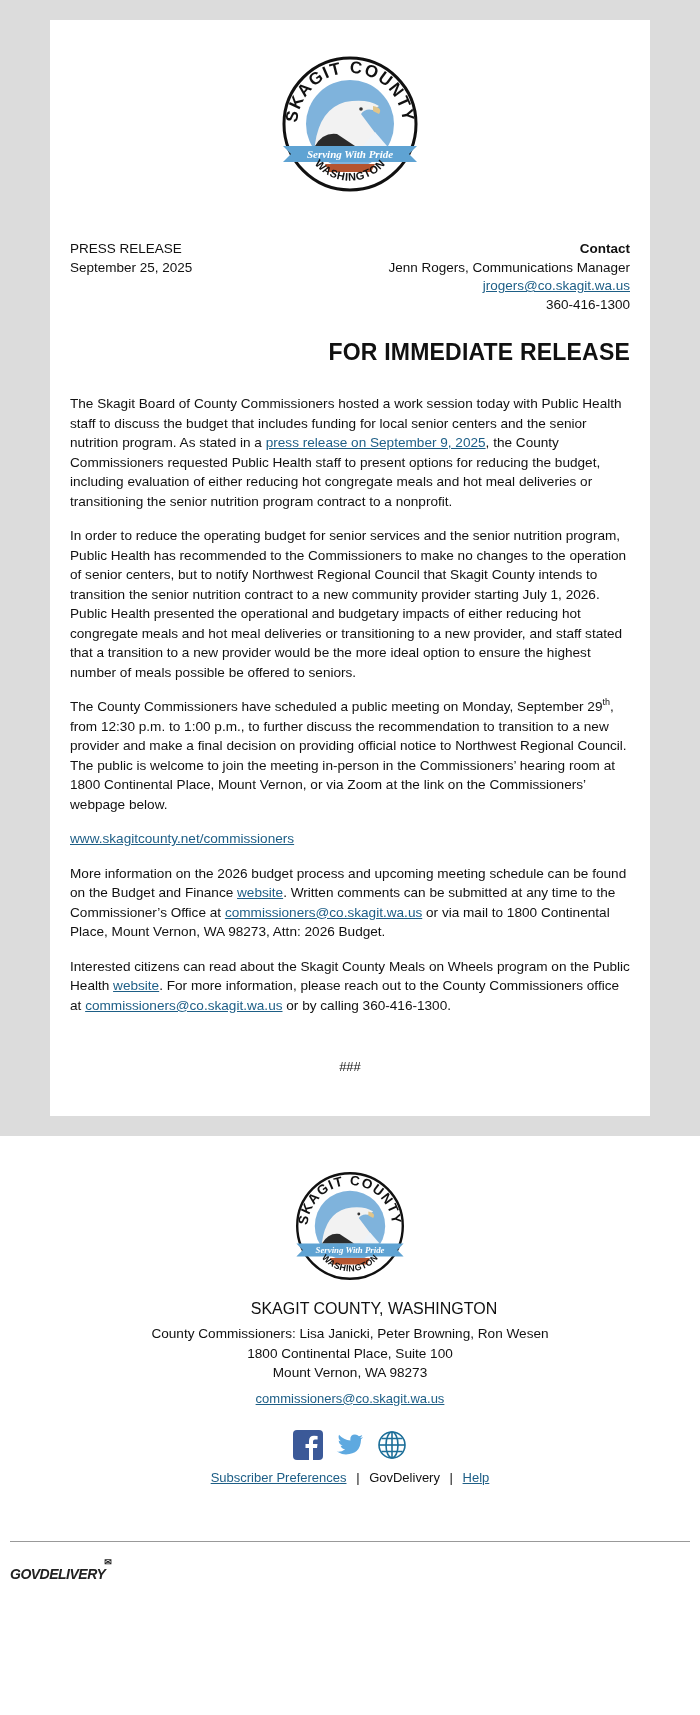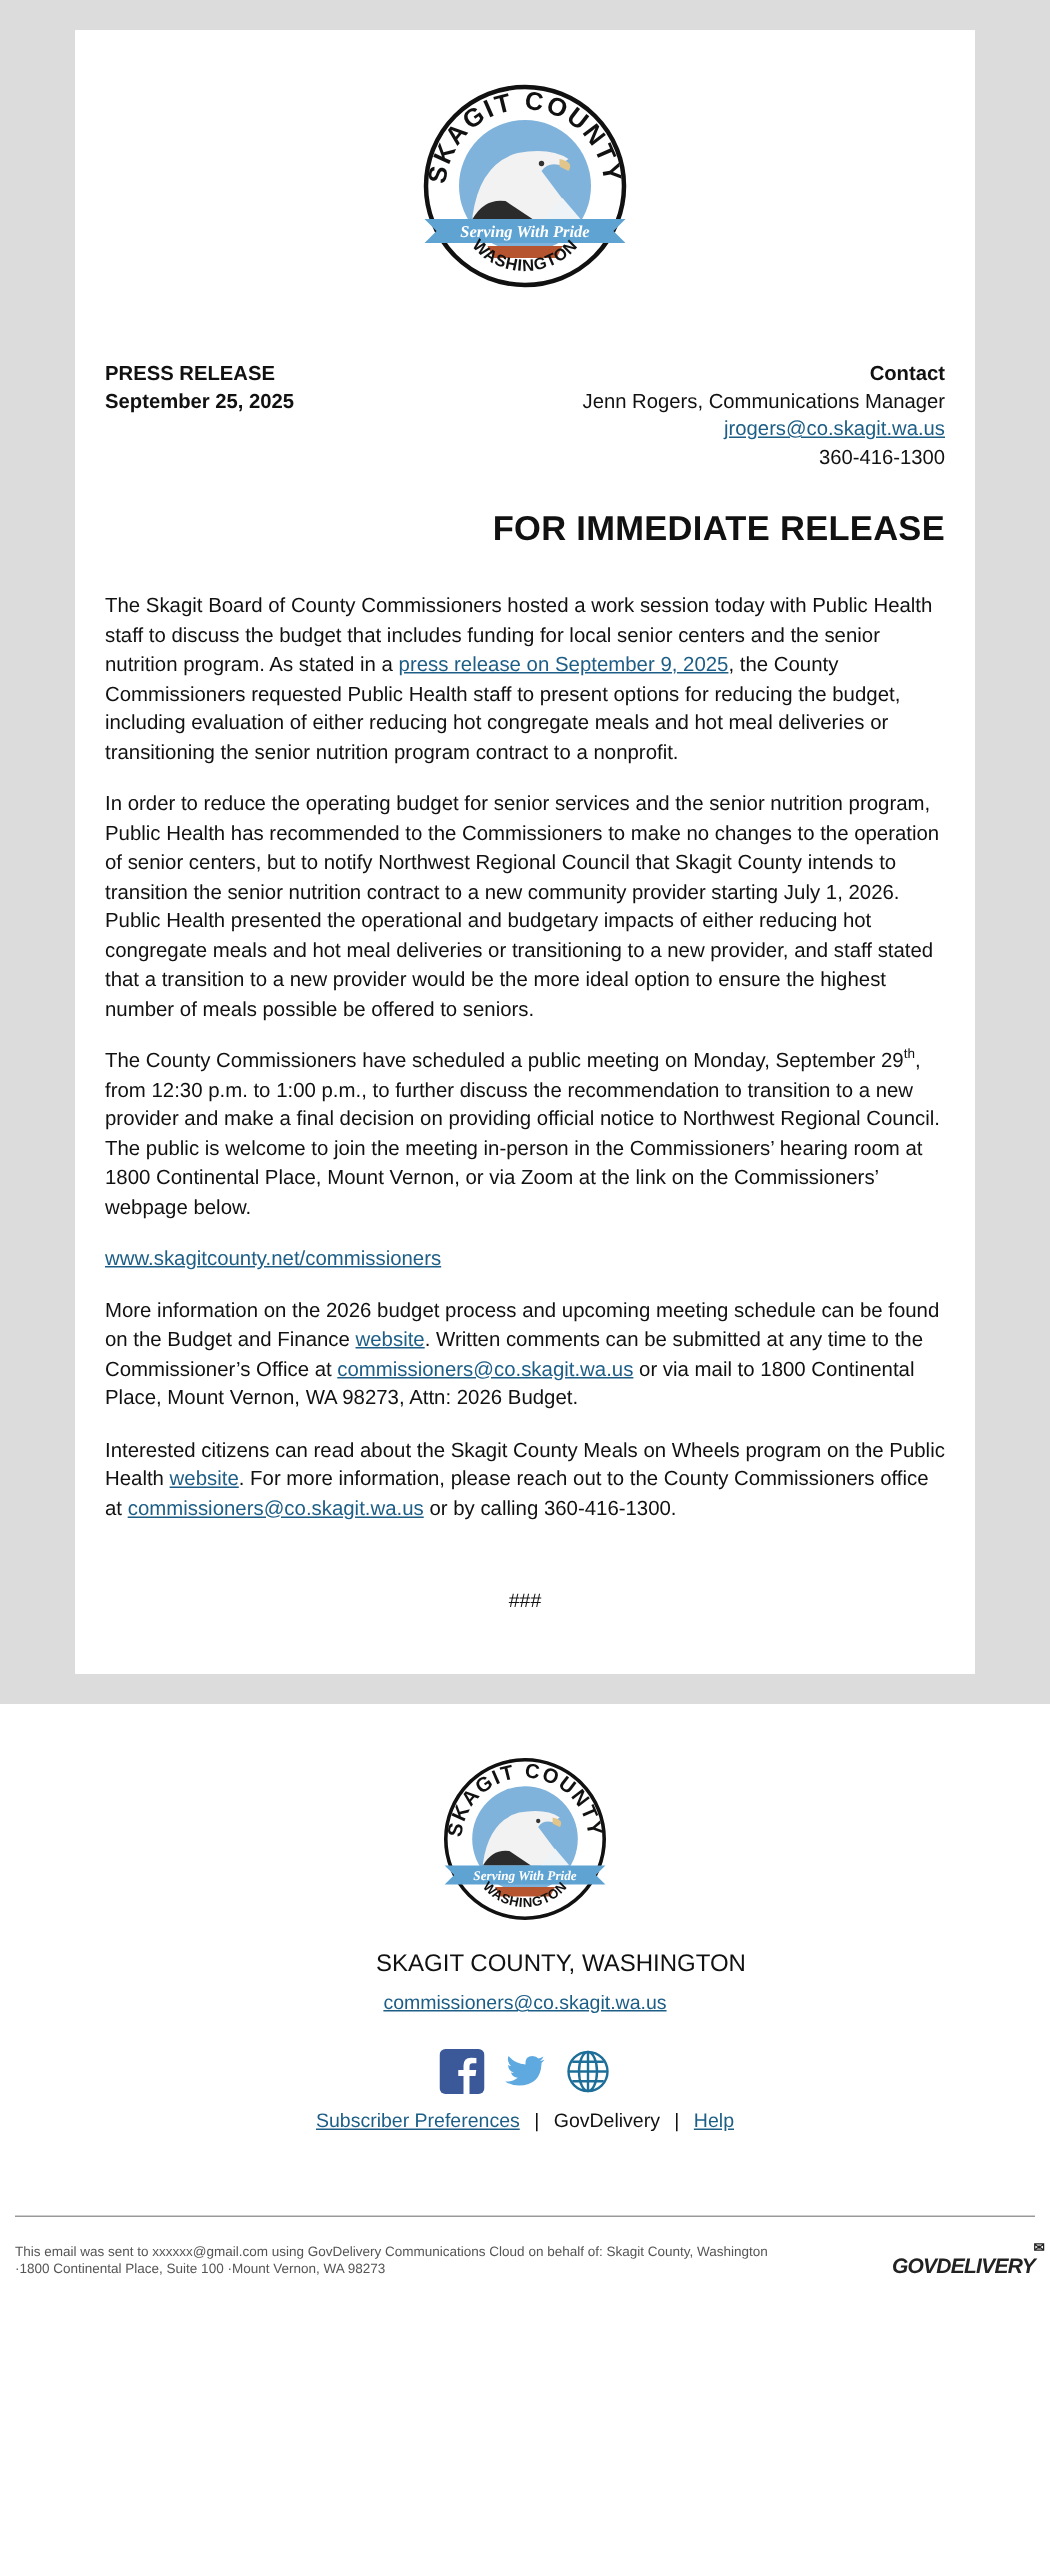"PRESS RELEASE" .meta-left { font-weight: bold -> none }
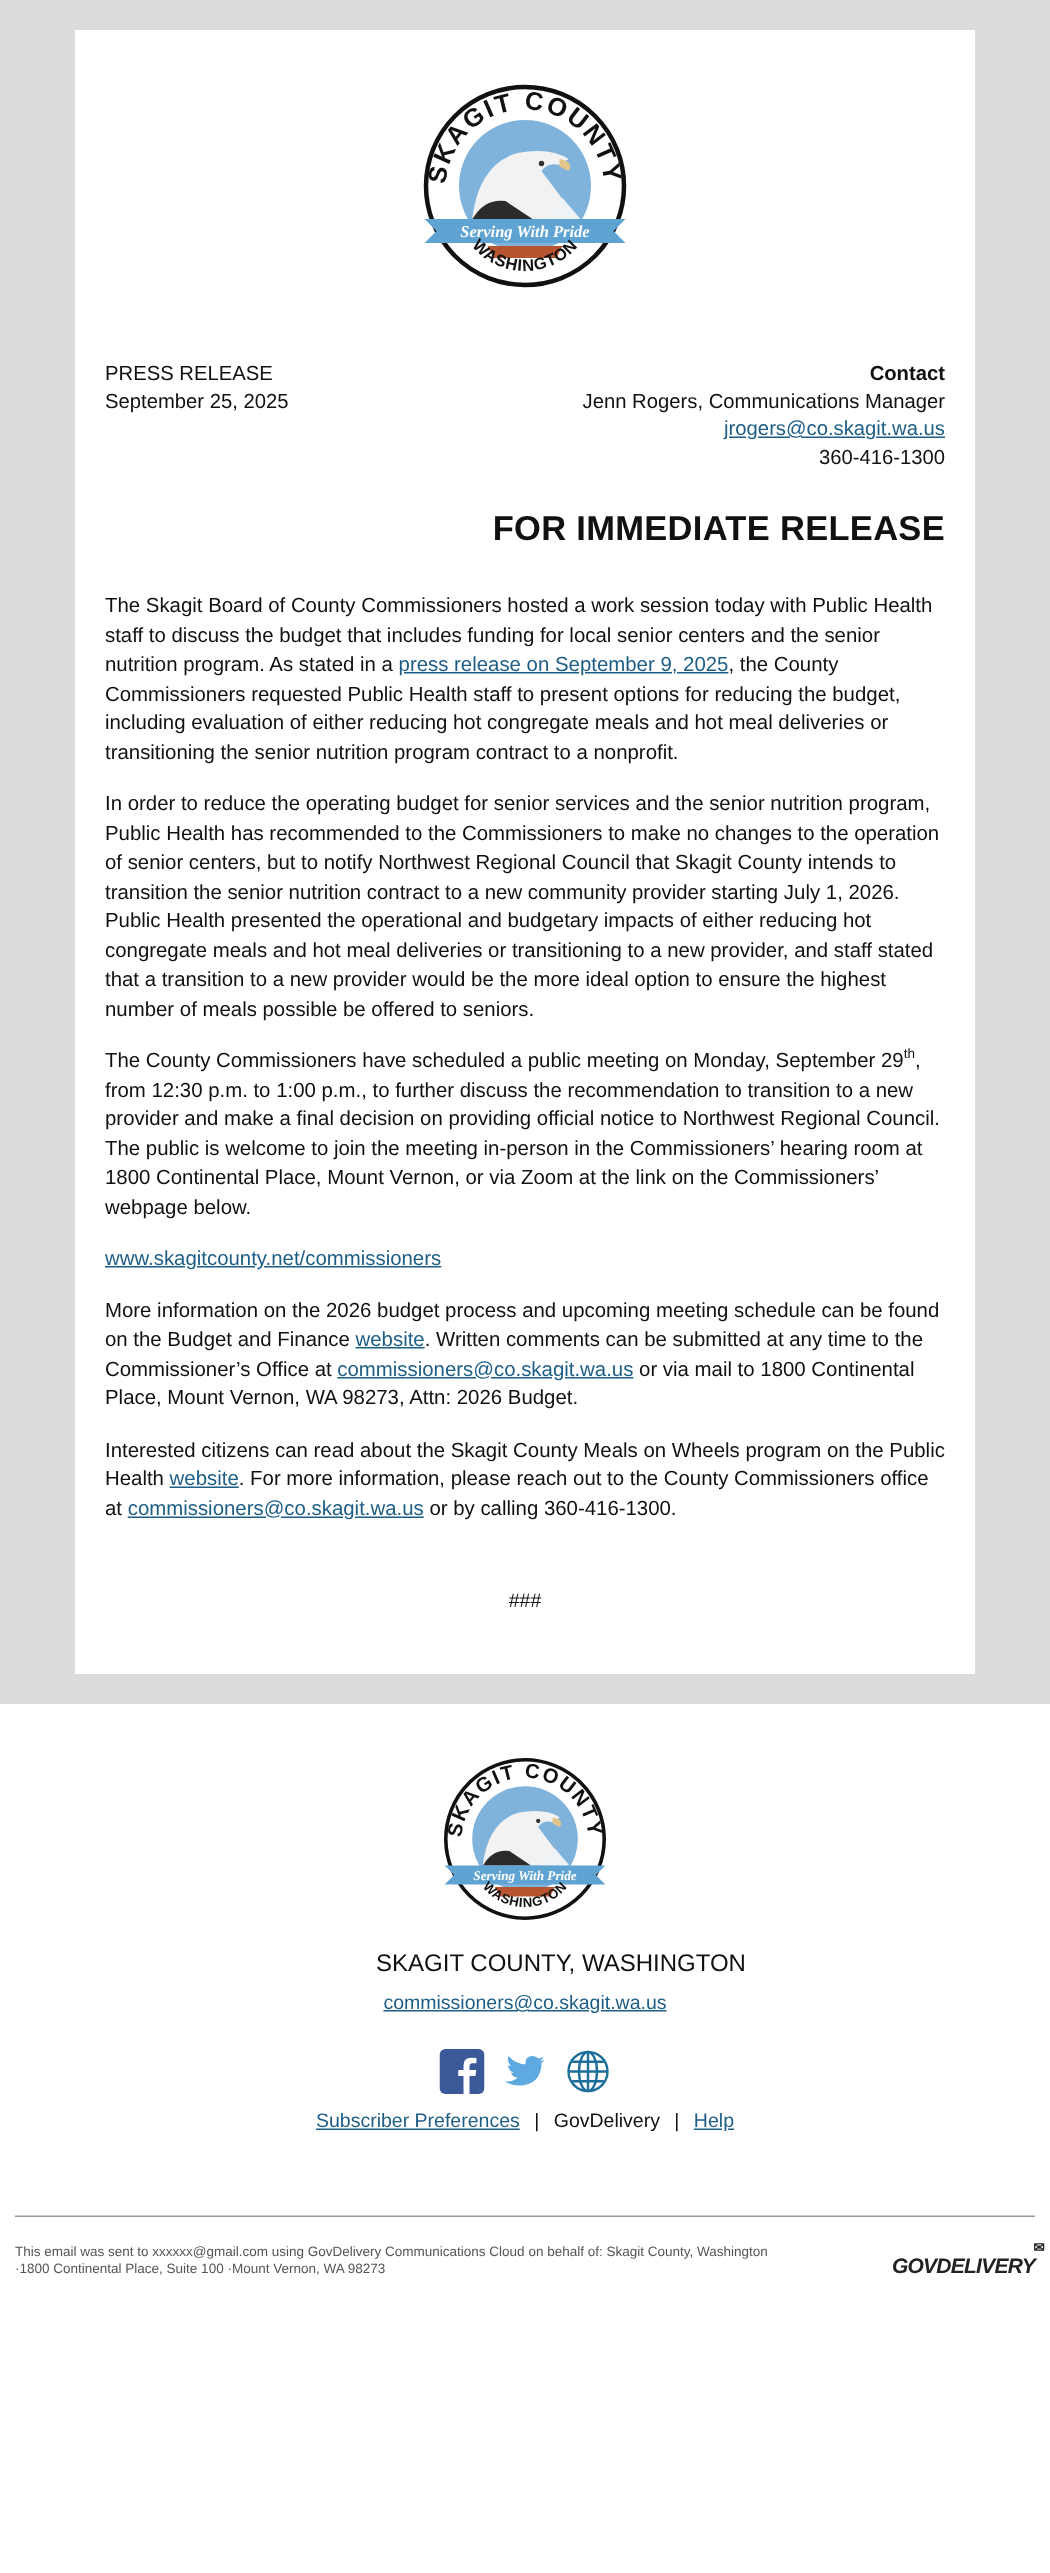"County Commissioners: Lisa Janicki," div.addr { html: none -> <div> <div>County Commissioners: Lisa Janicki, Peter Browning, Ron Wesen</div> <div>1800 Continental Place, Suite 100</div> <div>Mount Vernon, WA 98273</div> </div> }
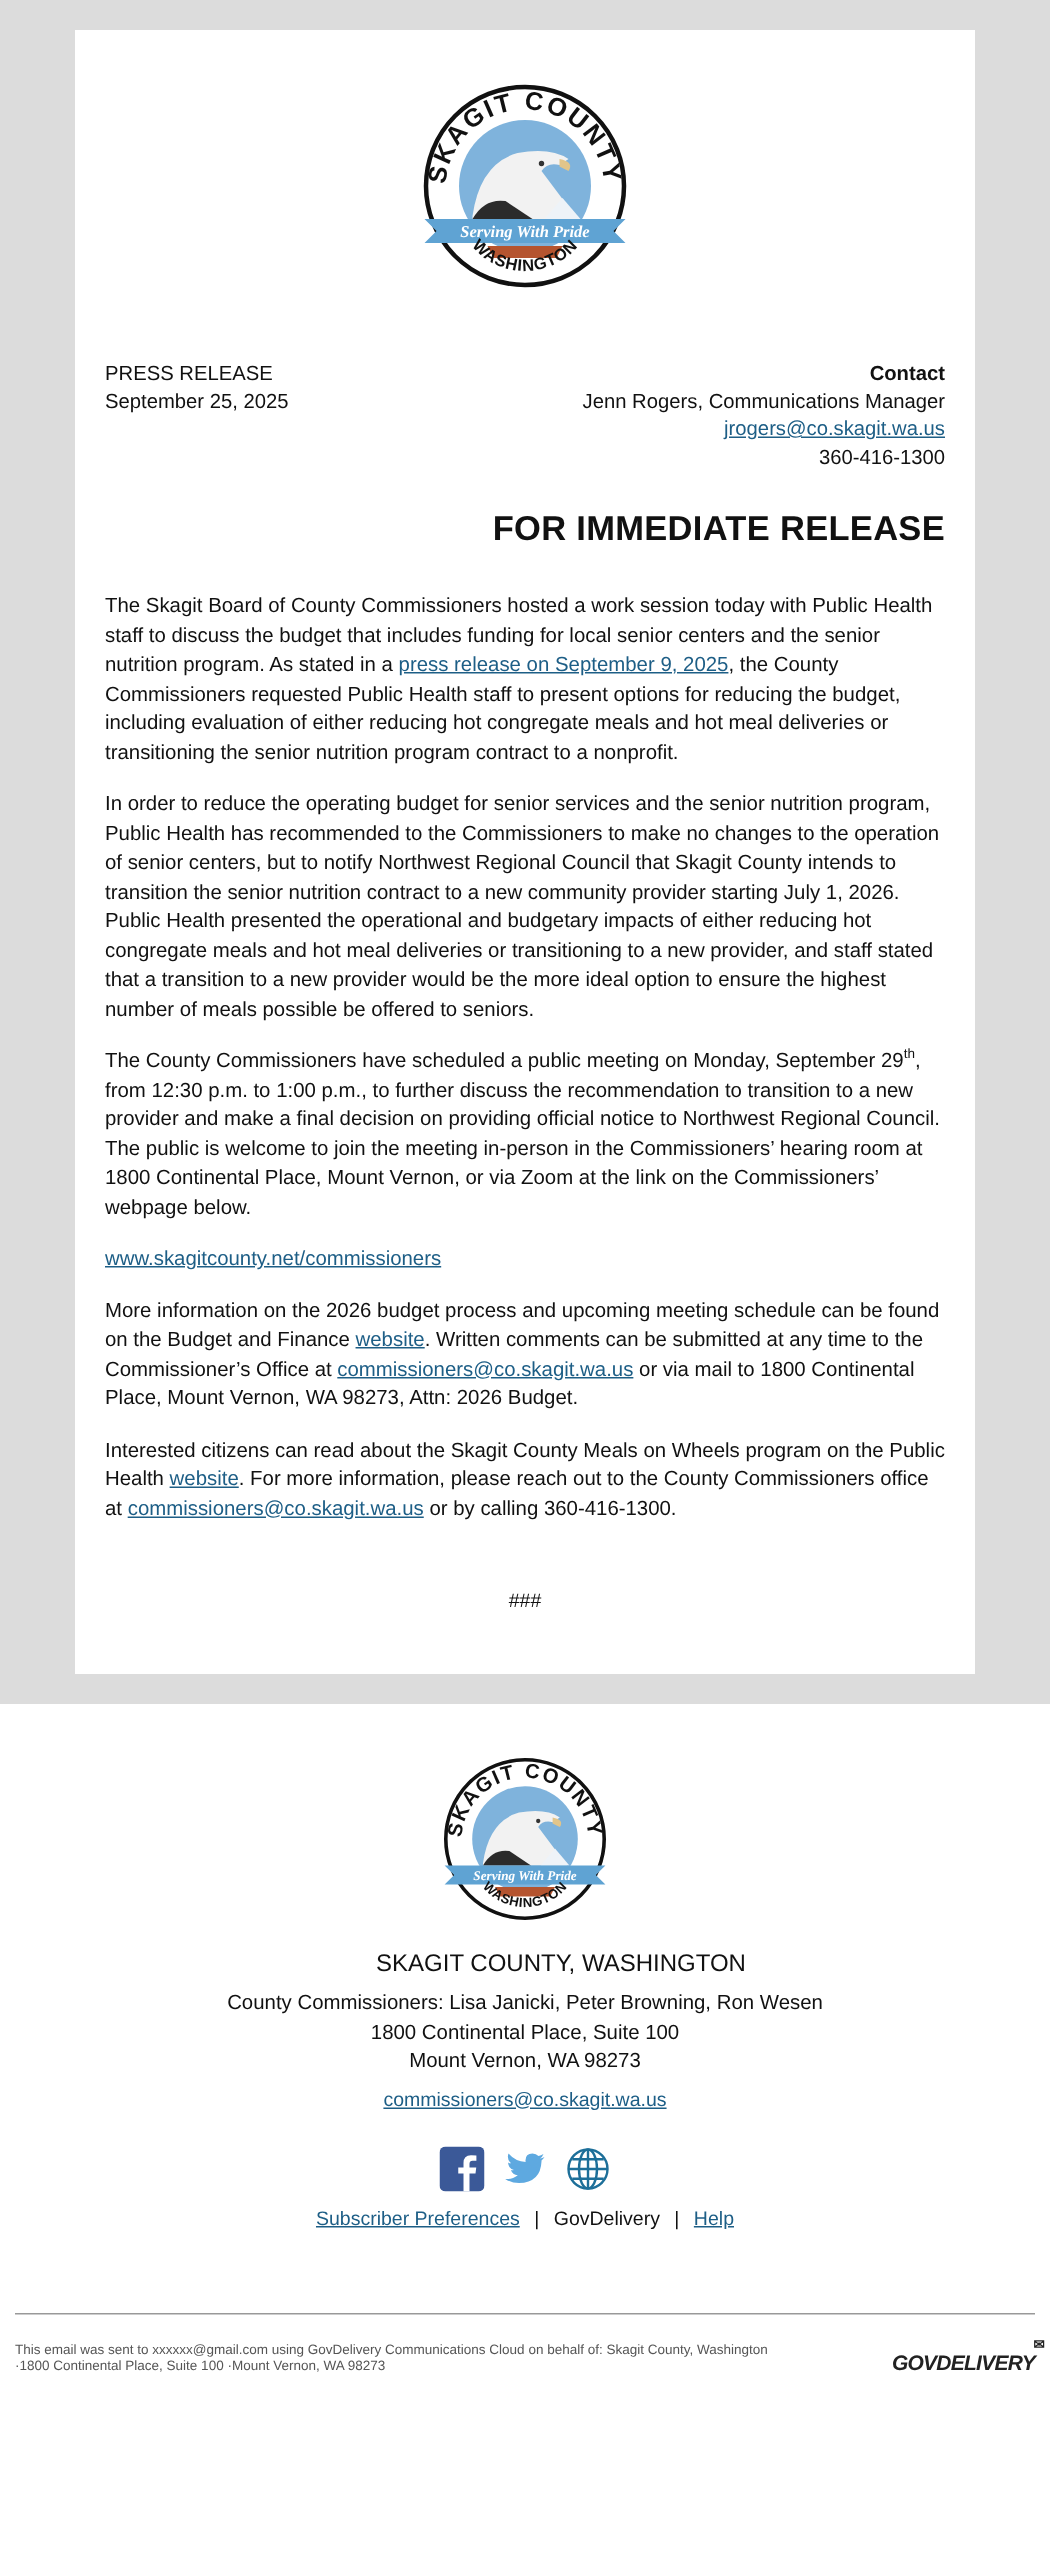"This email was sent to" div.legal-text { html: <div> <div>This email was sent to xxxxxx@gmail.com using GovDelivery Communications Cloud on behalf of: Skagit County, Washington</div> <div>·1800 Continental Place, Suite 100 ·Mount Vernon, WA 98273</div> </div> -> none }
